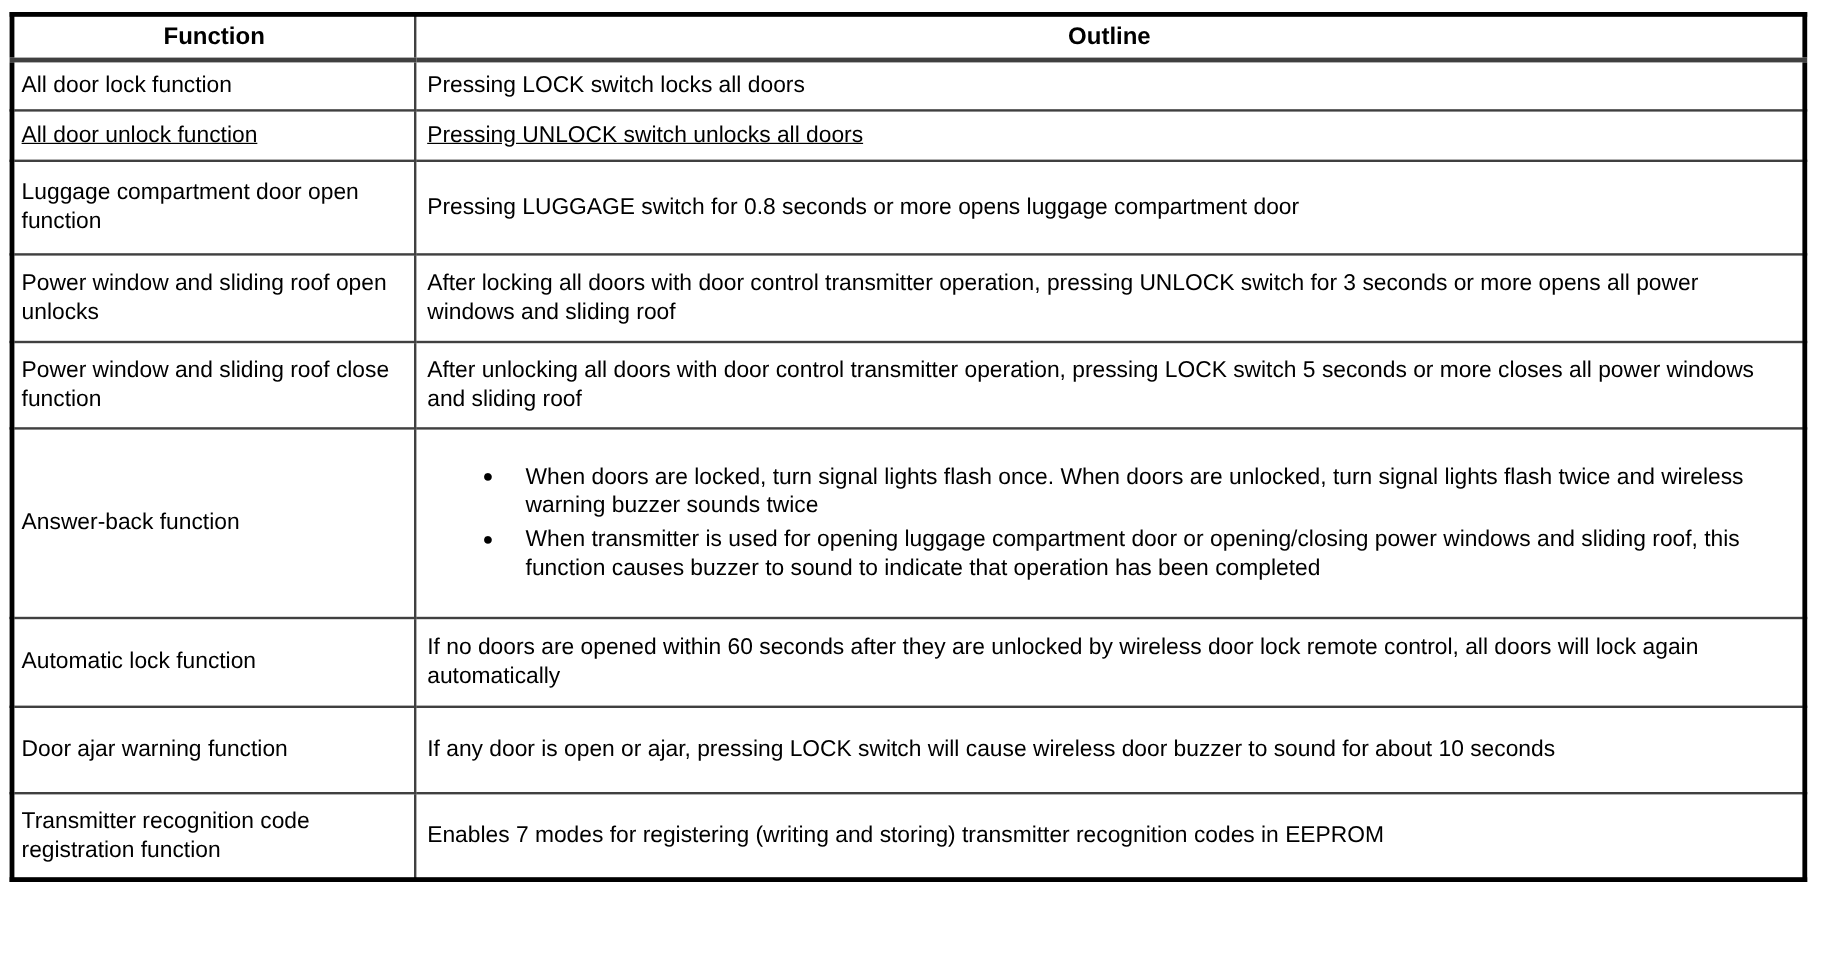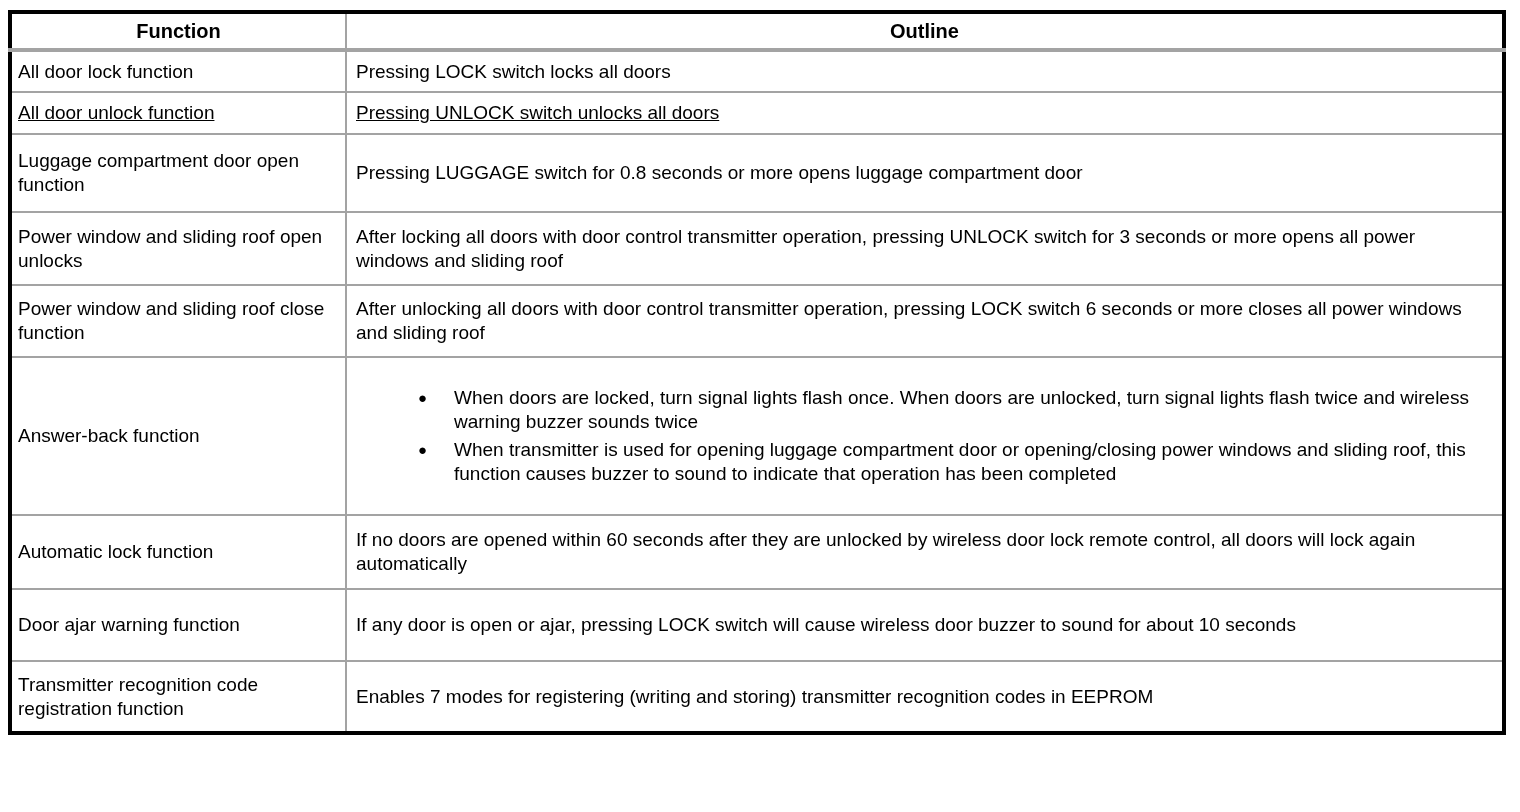"Function" table.spec-table, table.spec-table th, table.spec-table td { border: 2px solid #a3a3a3 -> 2px solid #404040 }
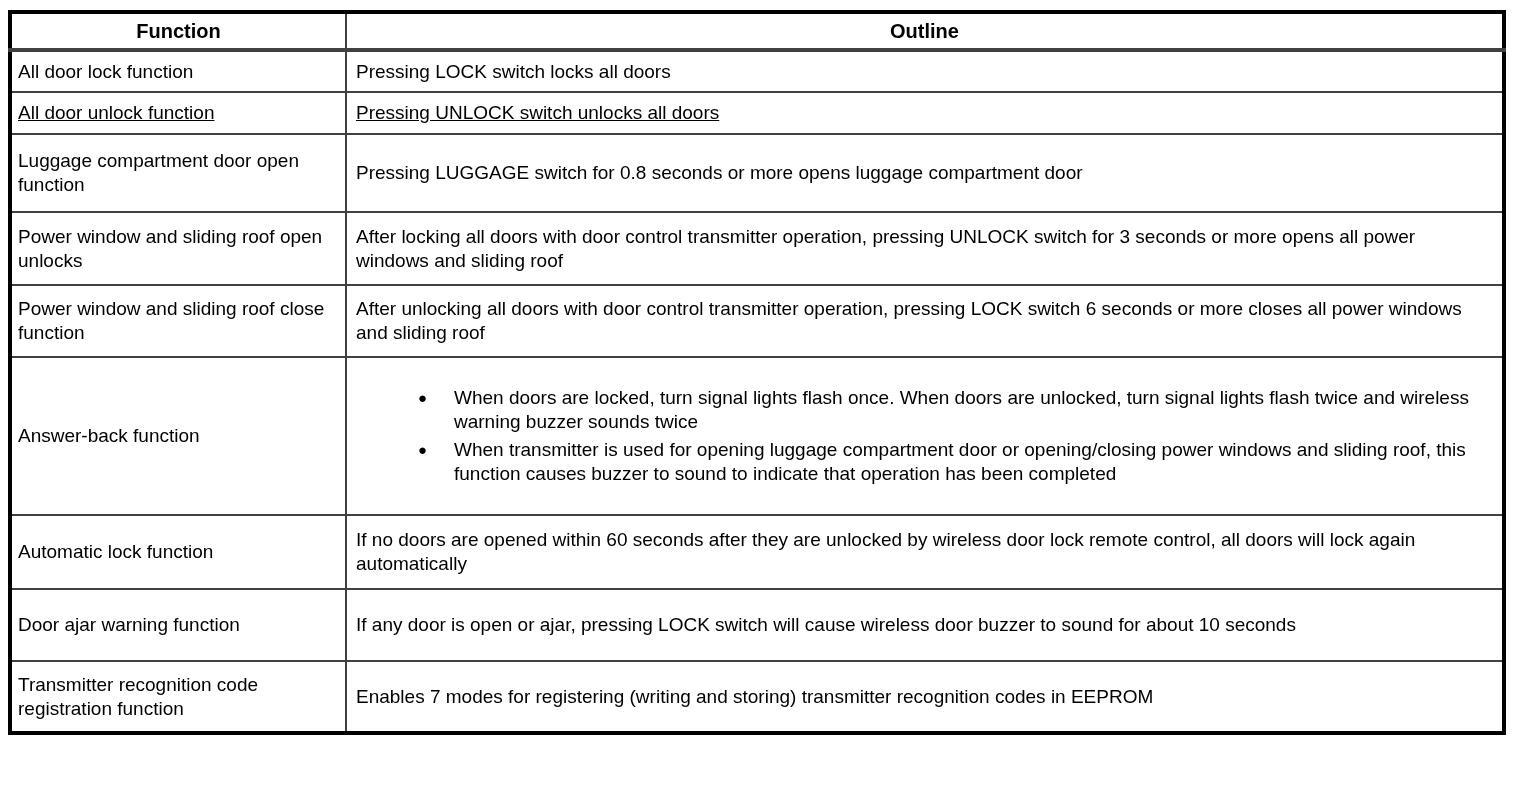"After unlocking all doors with" td.cell-outline { text: 6 -> 5 }
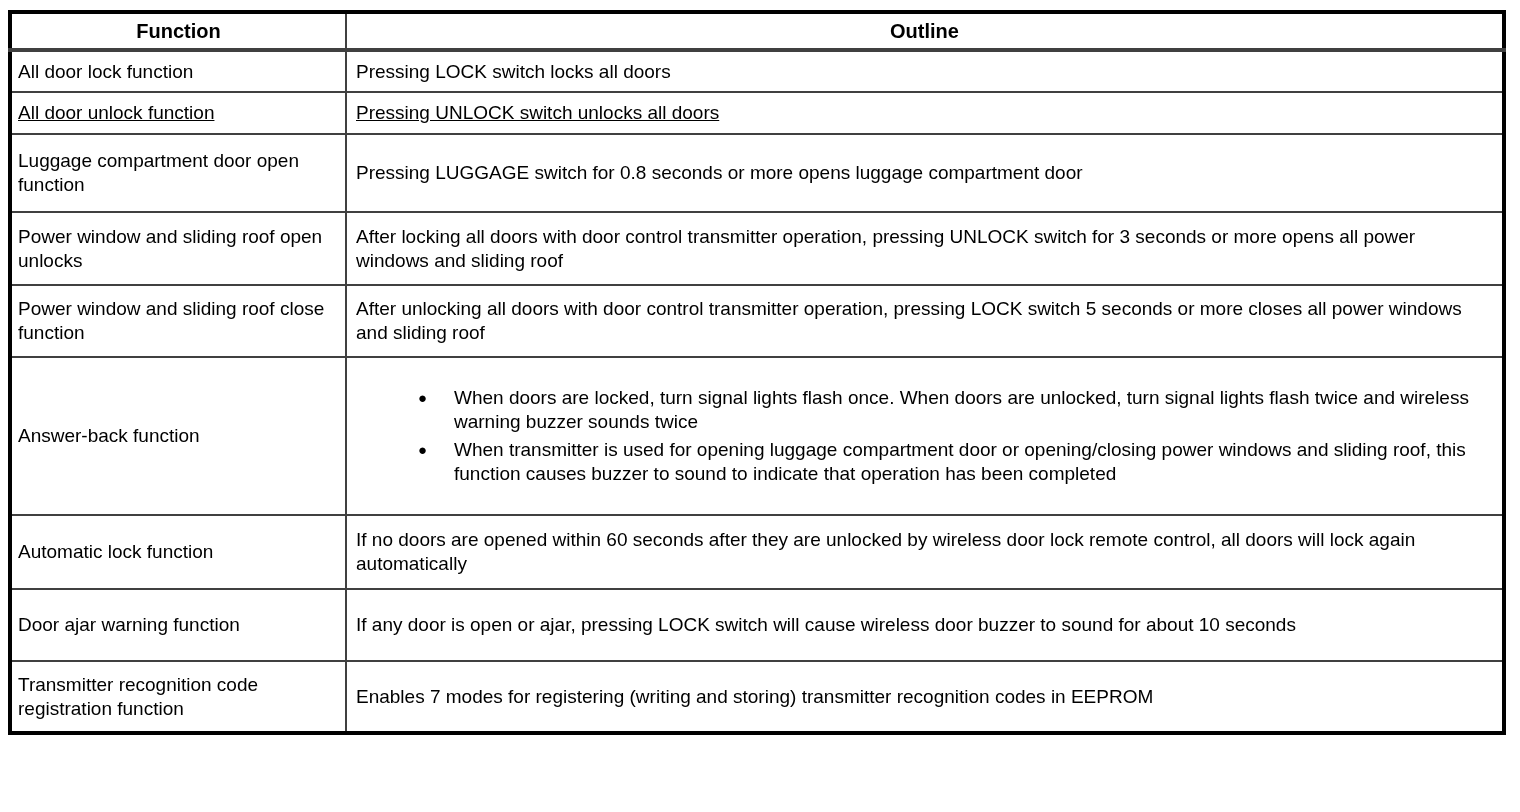"When doors are locked, turn" ul.bullet-list { margin: 16px -> 0 }
